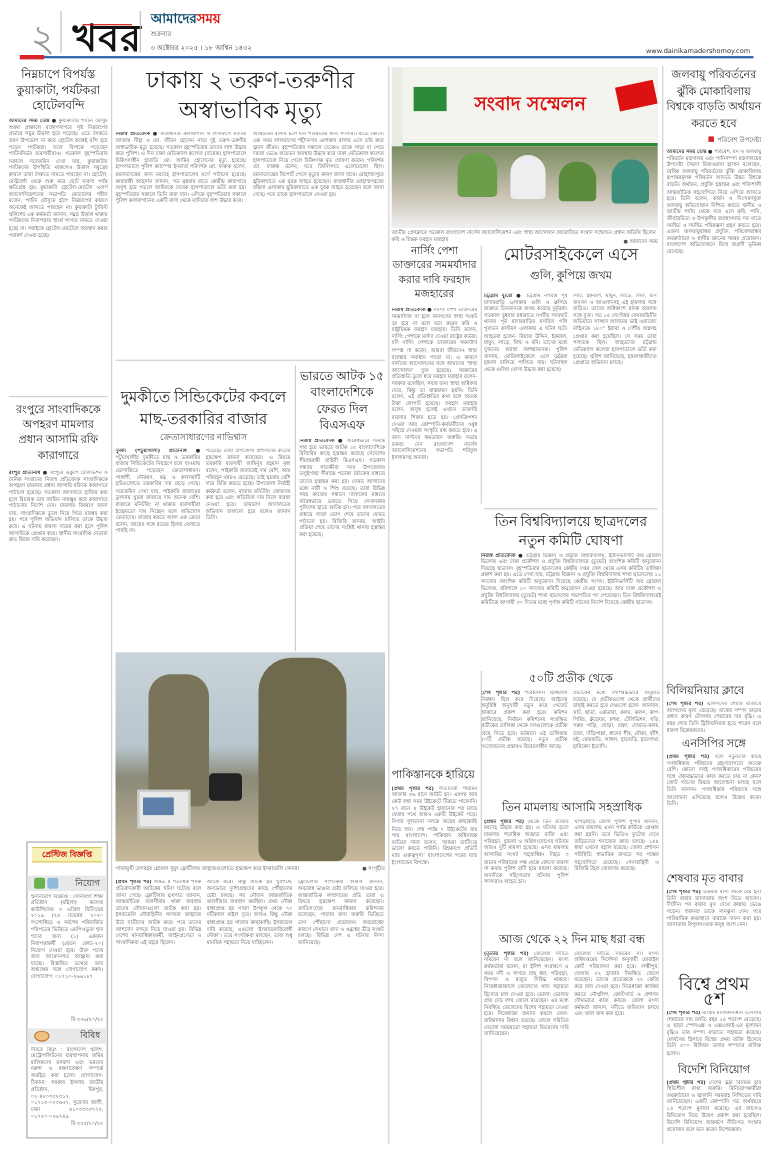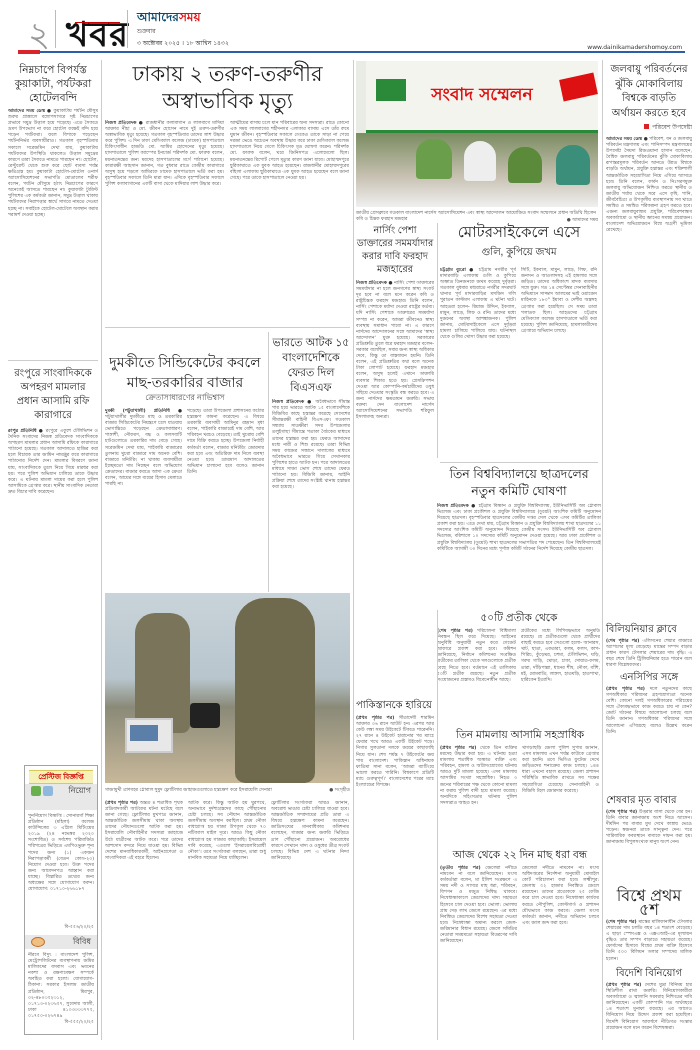"নিম্নচাপে বিপর্যস্ত কুয়াকাটা, পর্যটকরা" .hl { font-family: Liberation Sans, sans-serif -> Liberation Serif, serif }
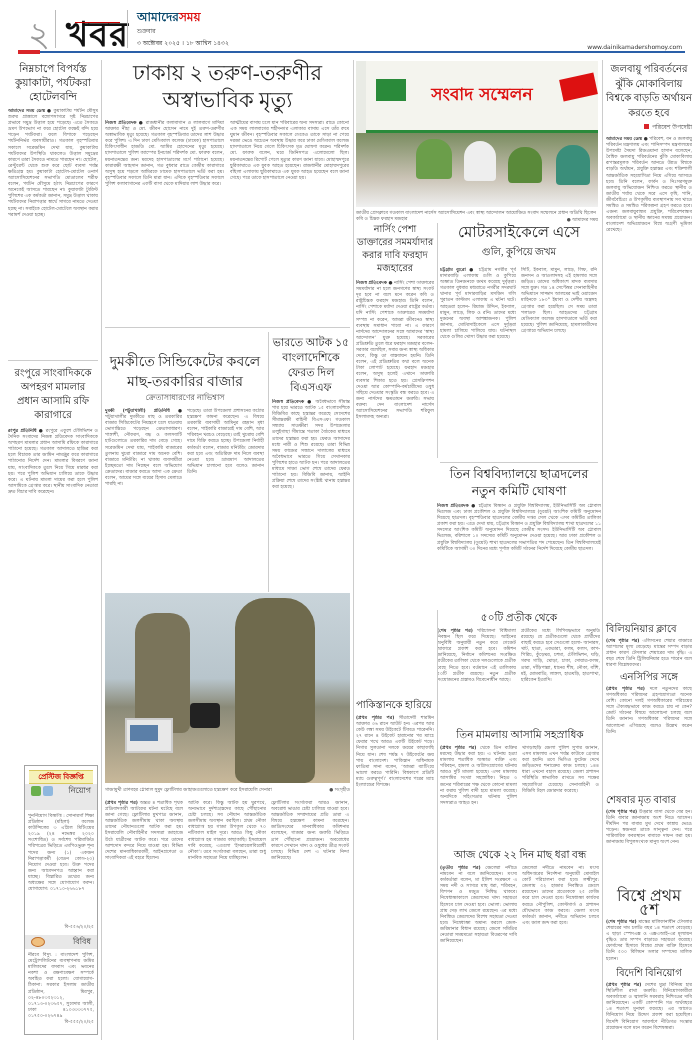"নিয়োগ" div.band { height: 26px -> 14px; margin-top: 0 -> 12px }
